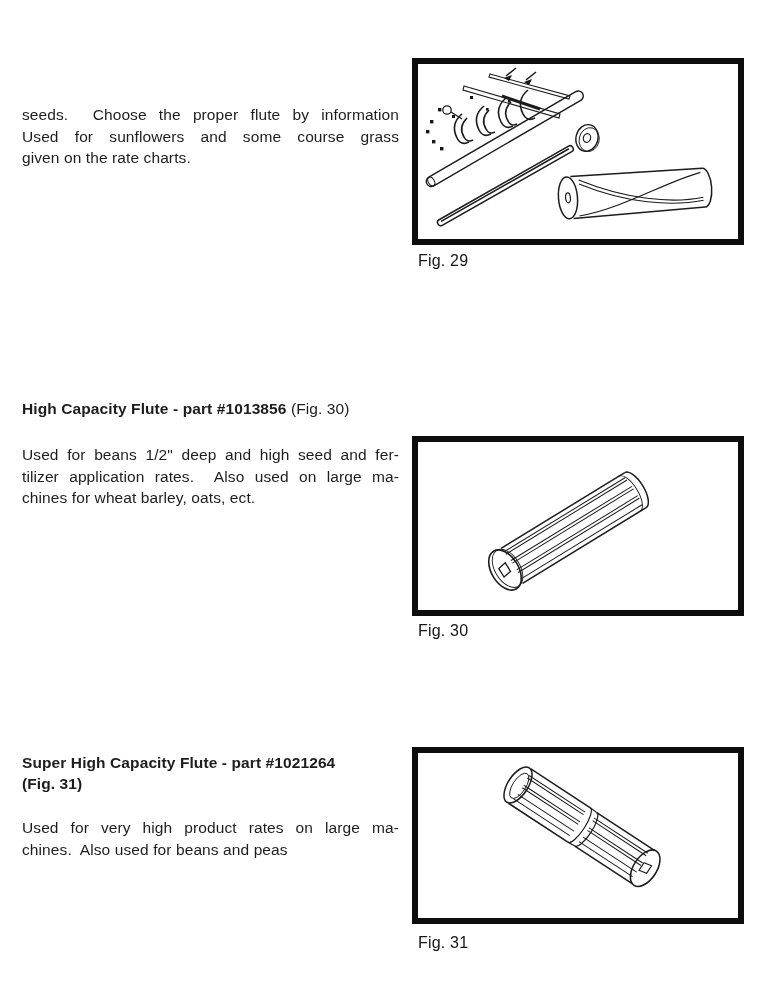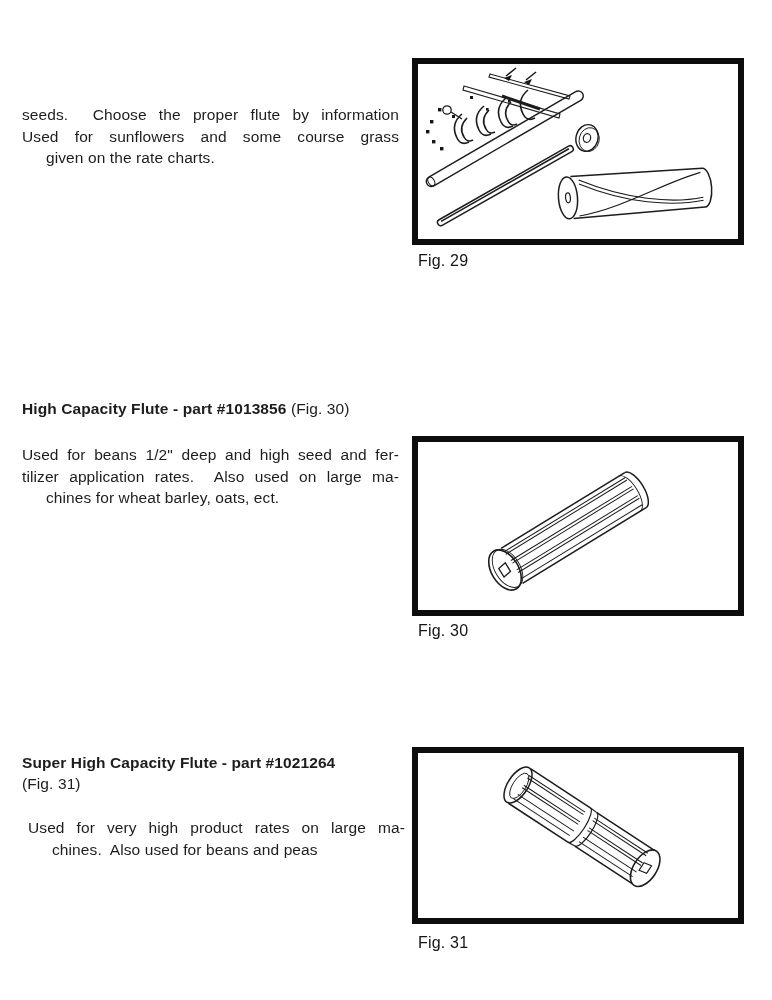"given on the rate charts." .body-line.last { margin-left: 24px -> none }
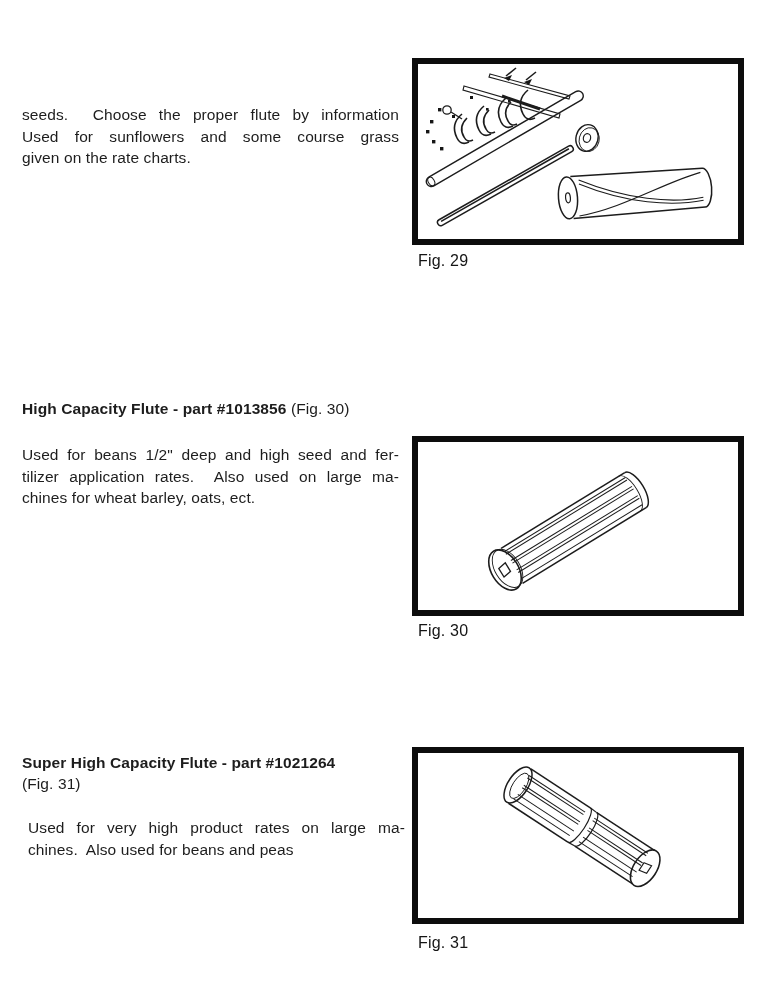"(Fig. 31)" .heading .line2 { font-weight: normal -> bold }
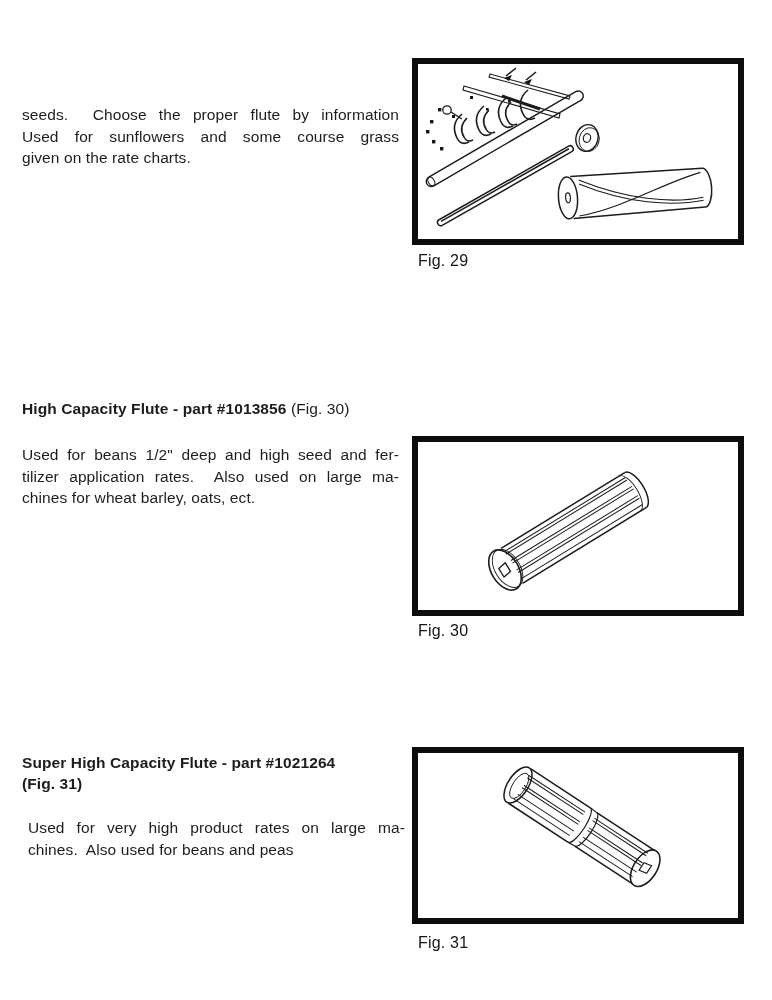"Used for very high product" .b-3 { left: 28px -> 22px }
